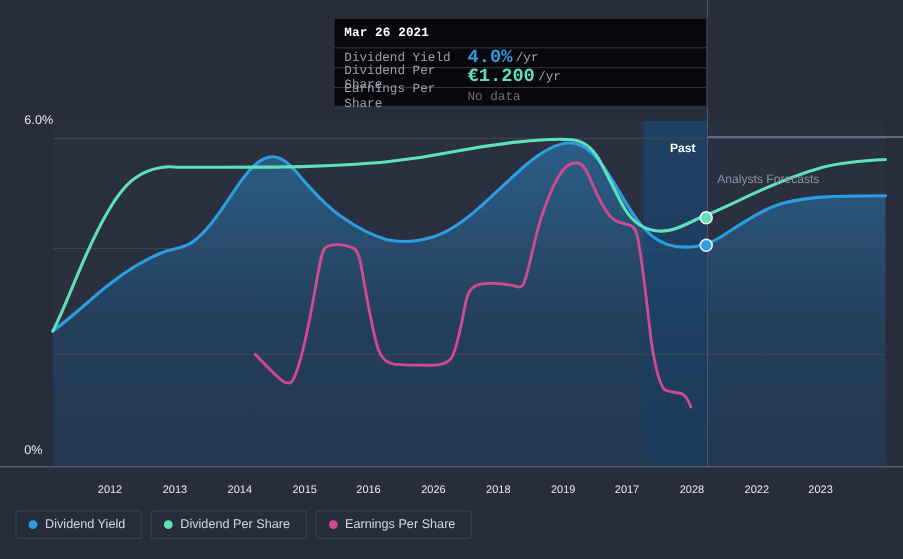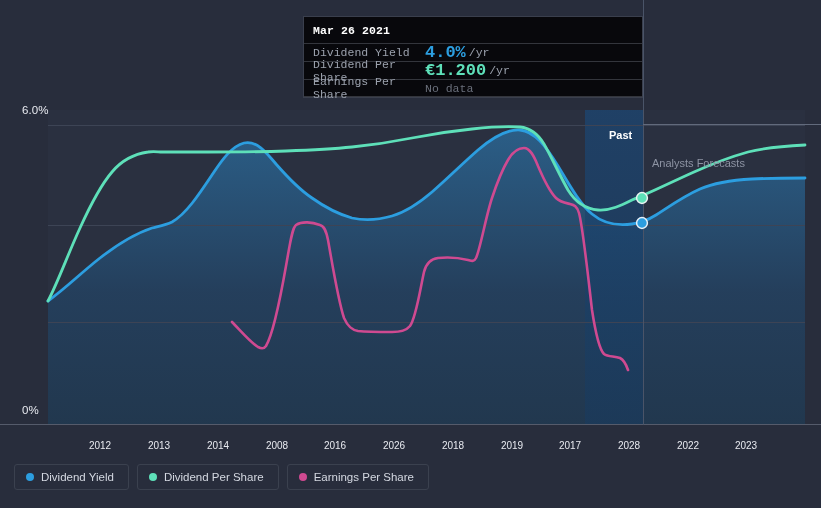"2008" div.xtick { text: 2008 -> 2015 }
